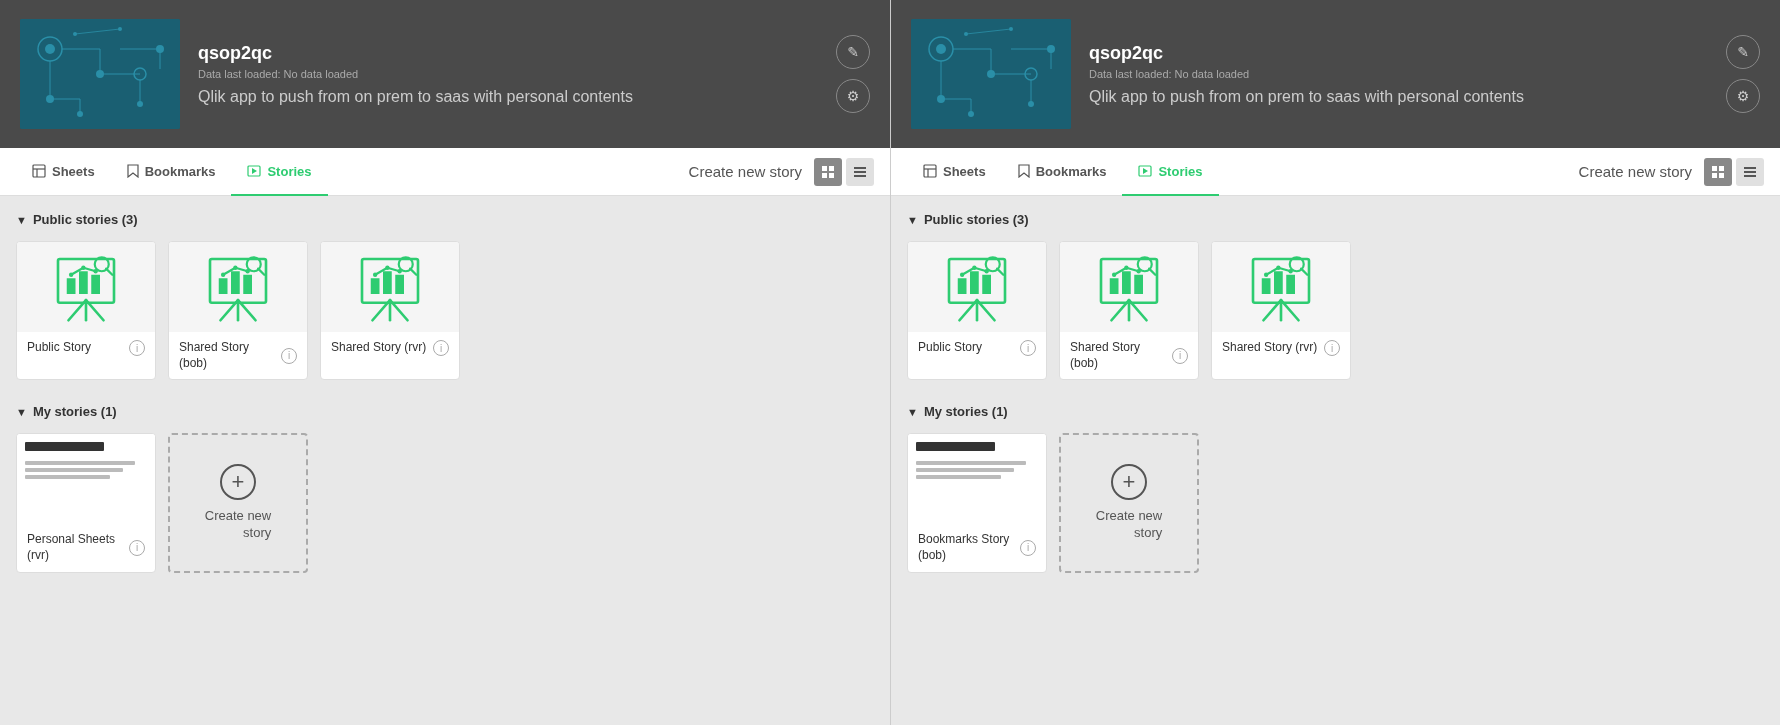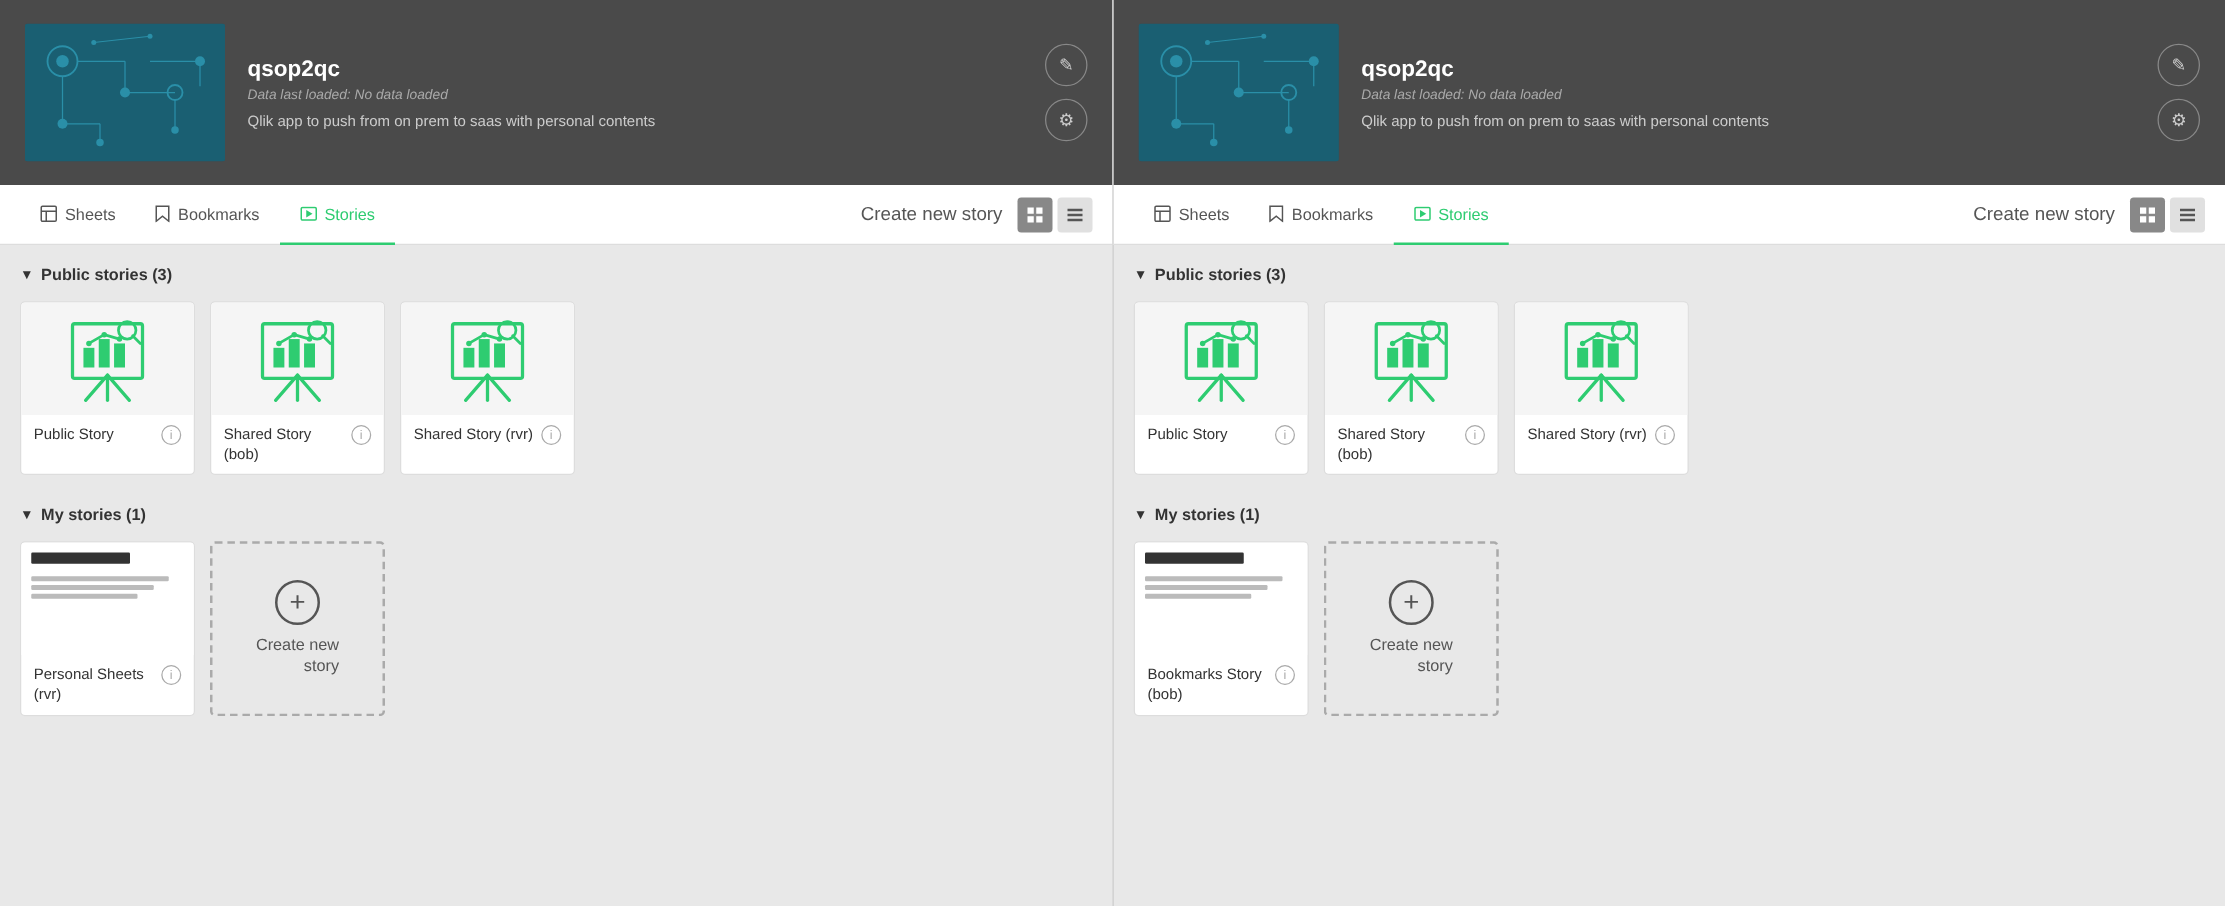"Data last loaded: No data" .app-data-info { font-style: italic -> none }
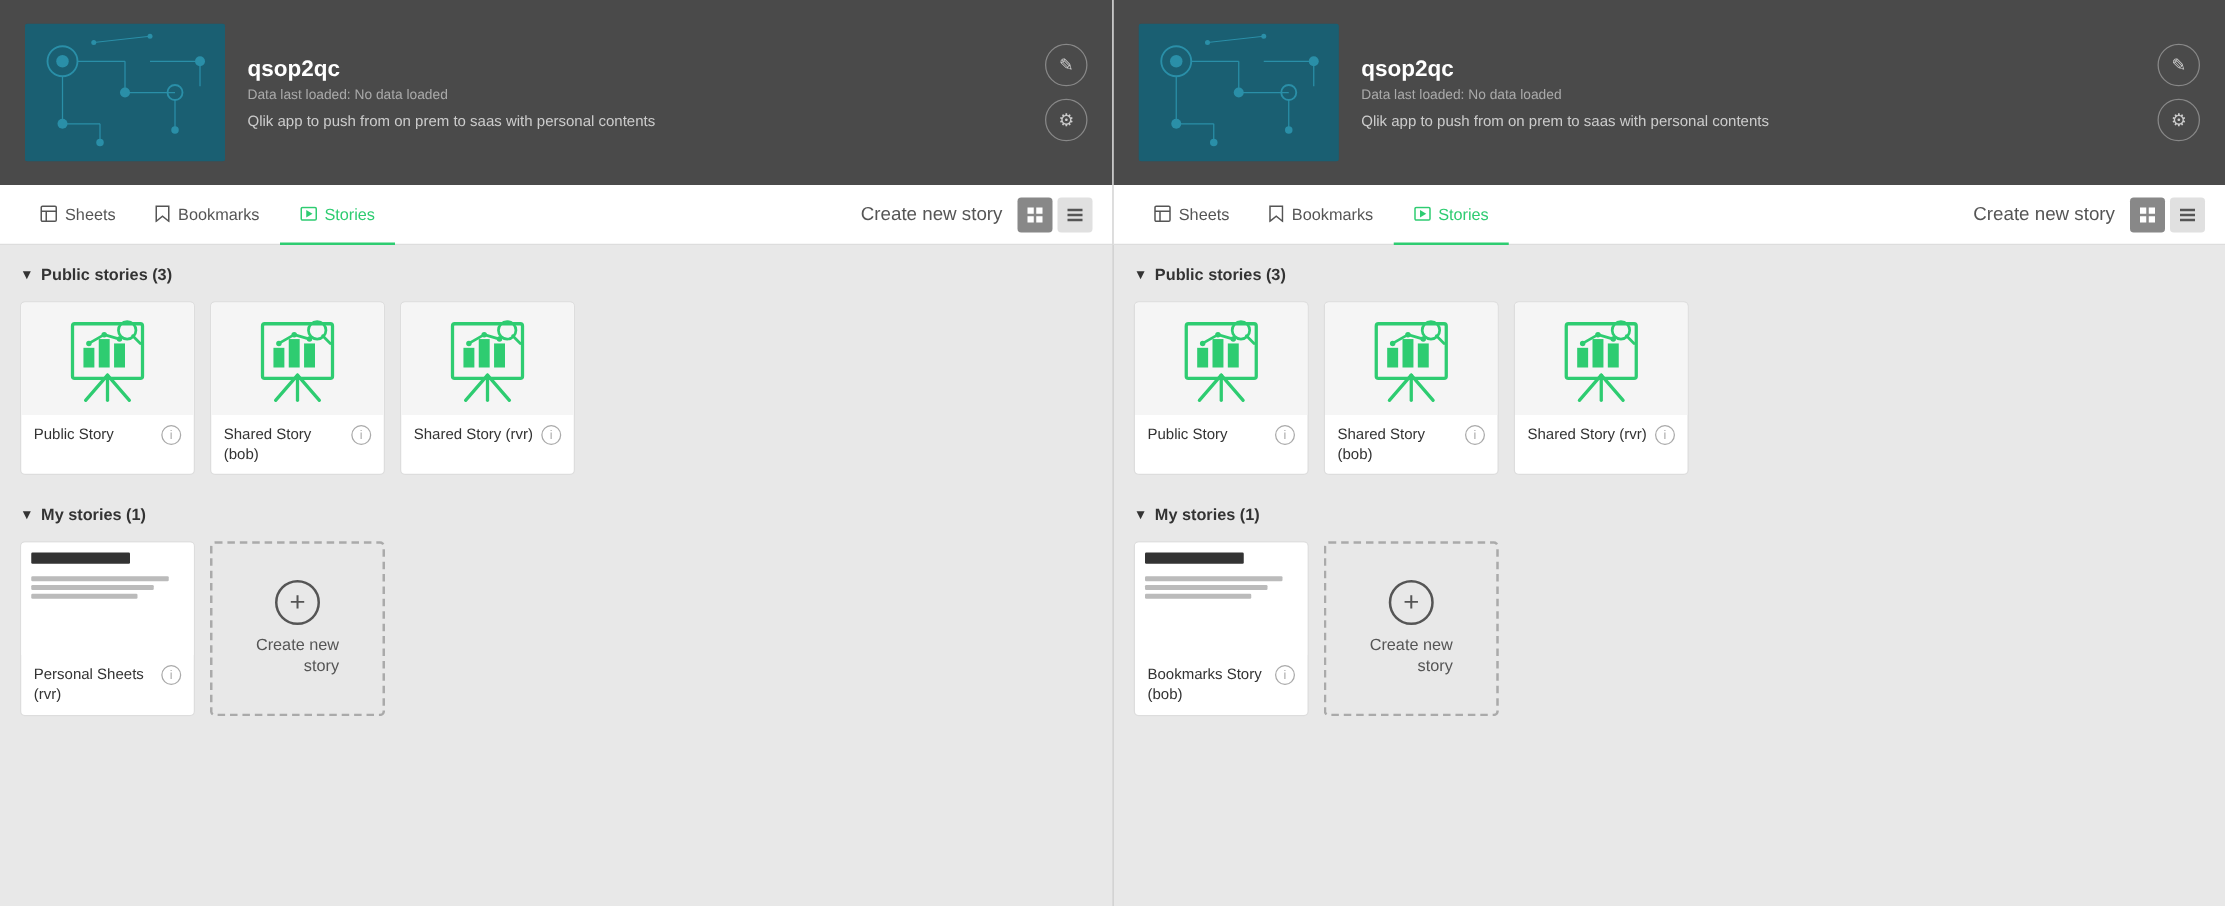"Qlik app to push from" .app-description { font-size: 12px -> 16px }
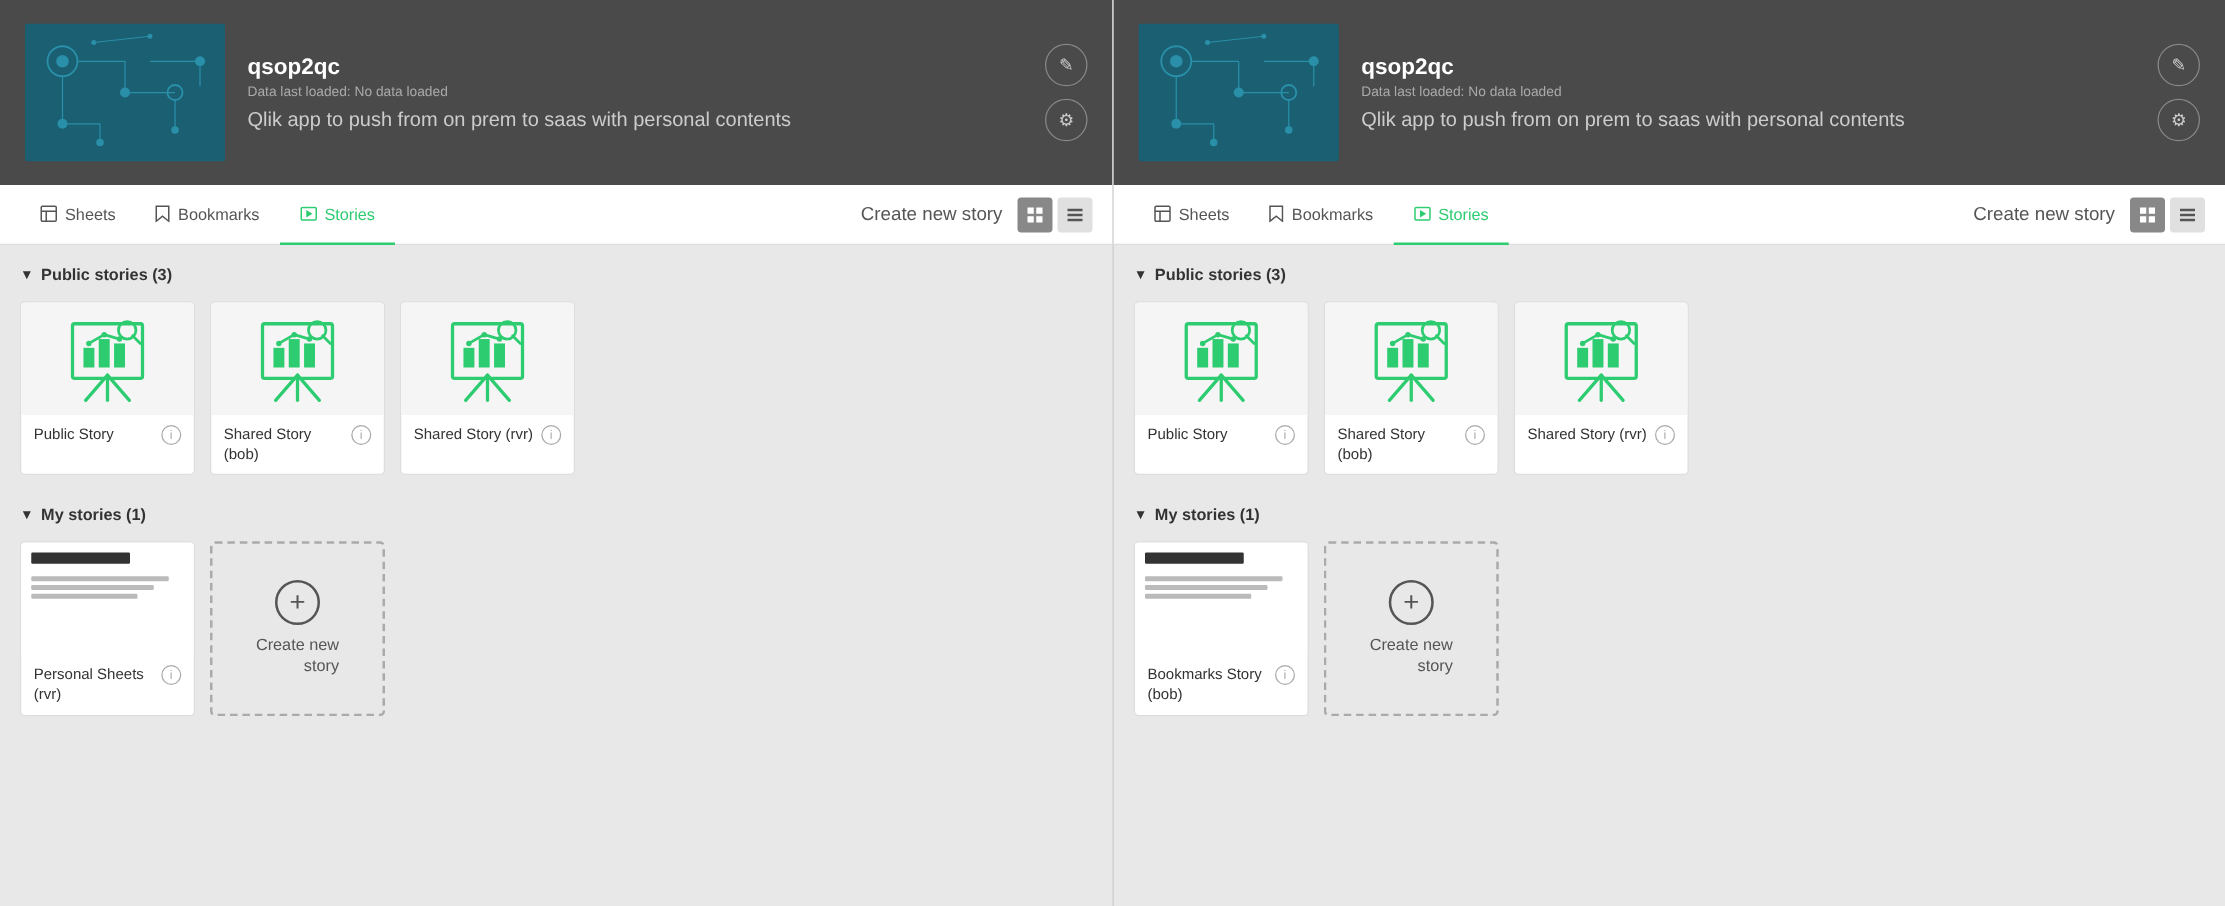"Sheets" .tab-item { font-weight: none -> bold }
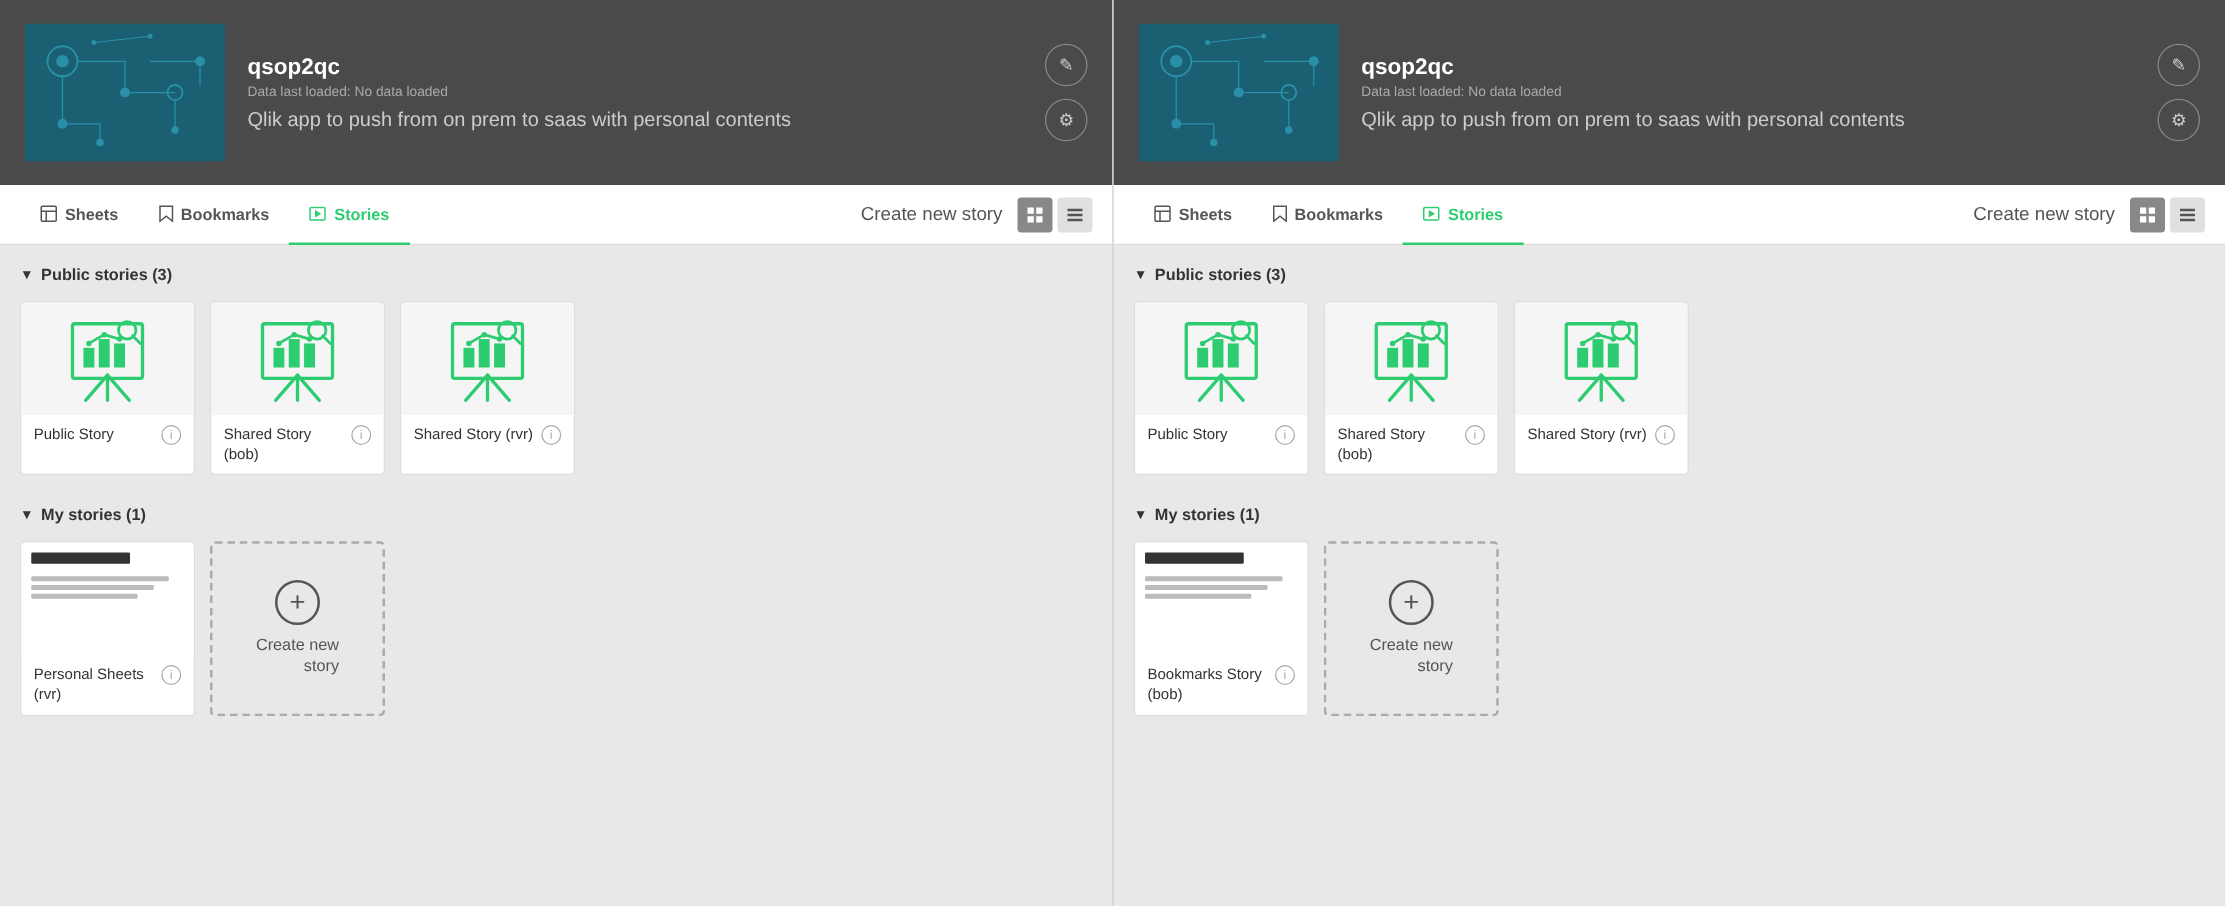"Public Story" .card-label { align-items: none -> center }
